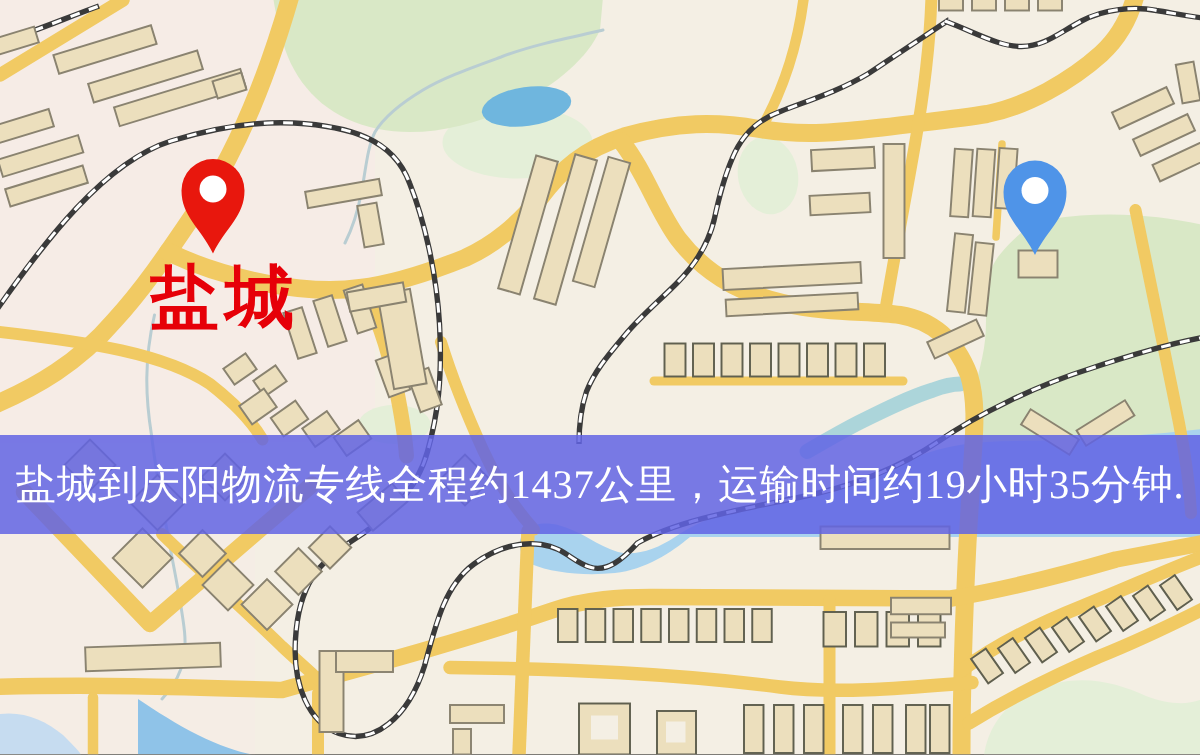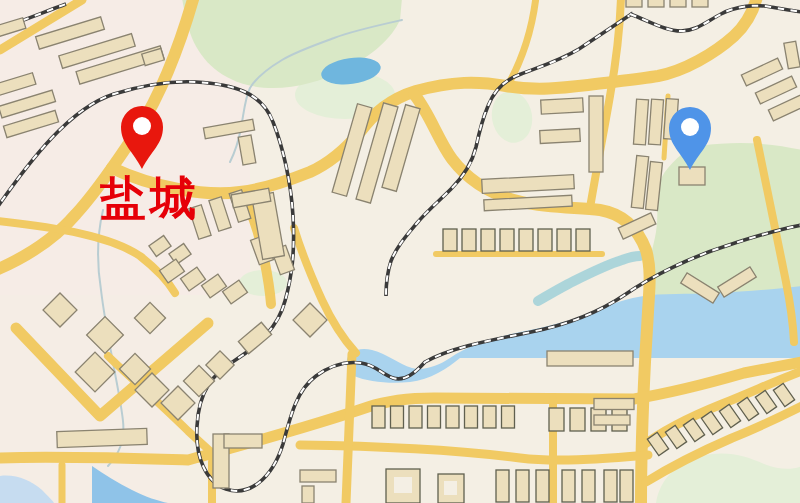"盐城到庆阳物流专线全程约1437公里，运输时间约19小时35分钟." div.banner { html: none -> <div> <span>盐城到庆阳物流专线全程约1437公里，运输时间约19小时35分钟.</span> </div> }
